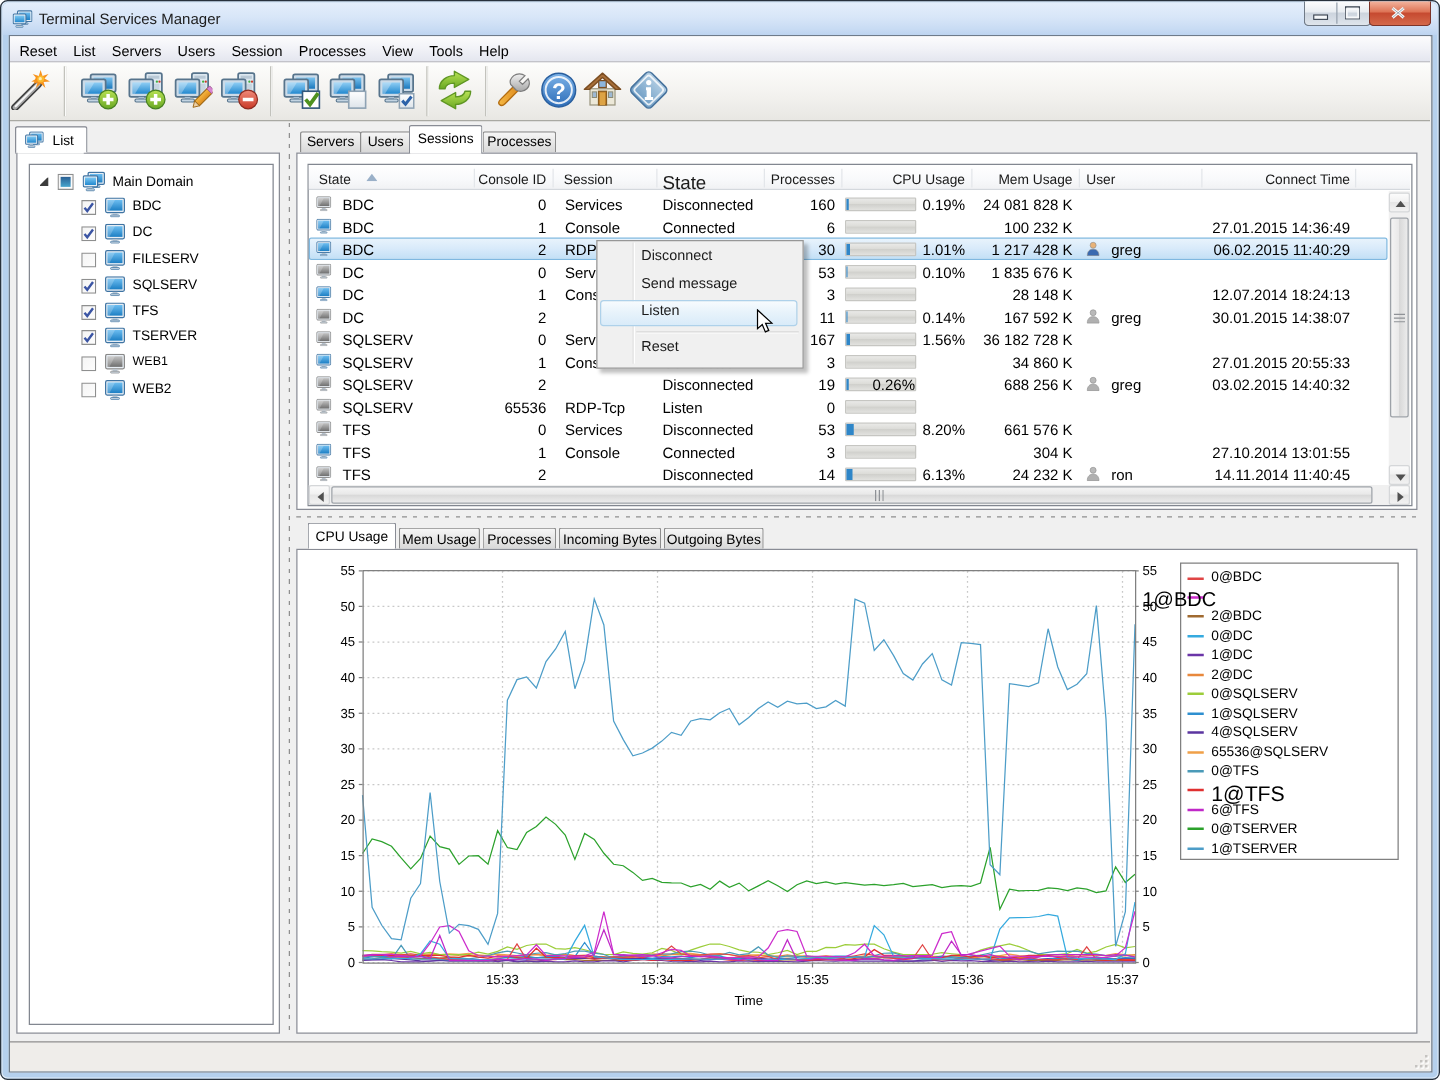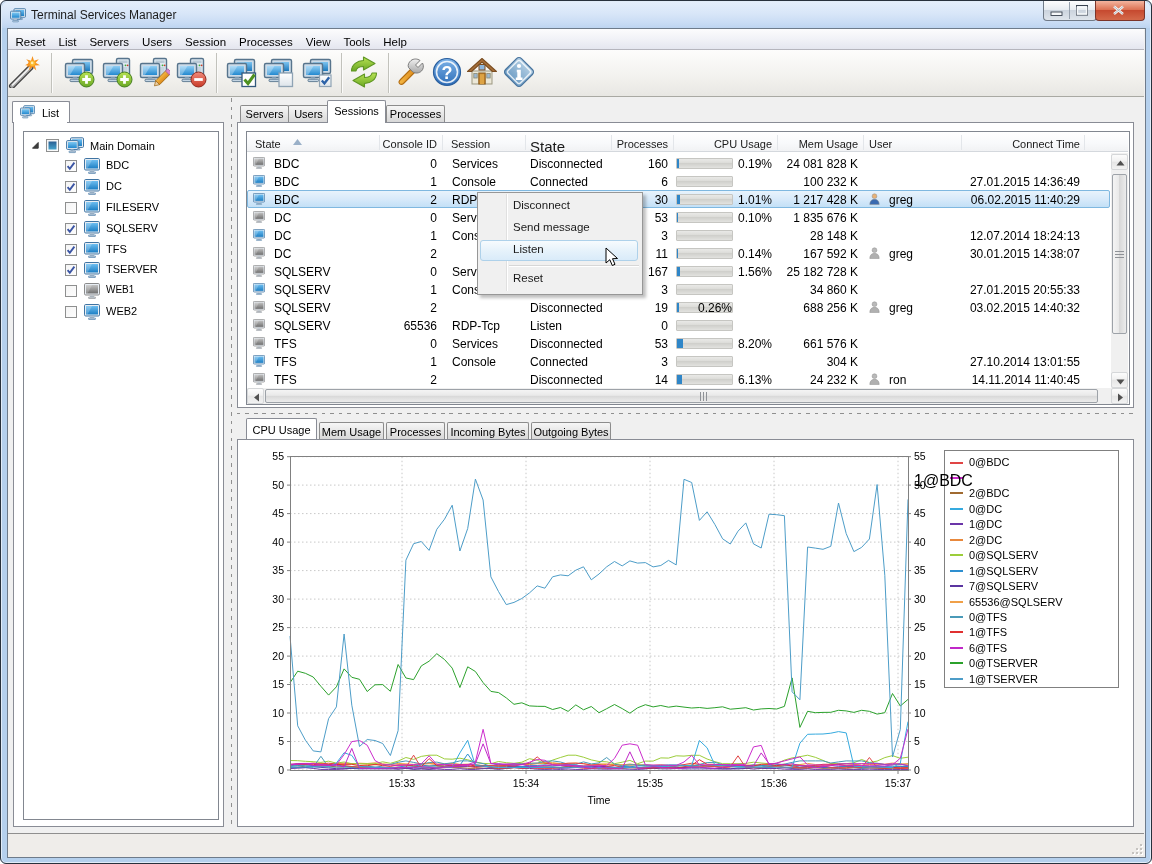"25 182 728 K" div.c { text: 25 182 728 -> 36 182 728 }
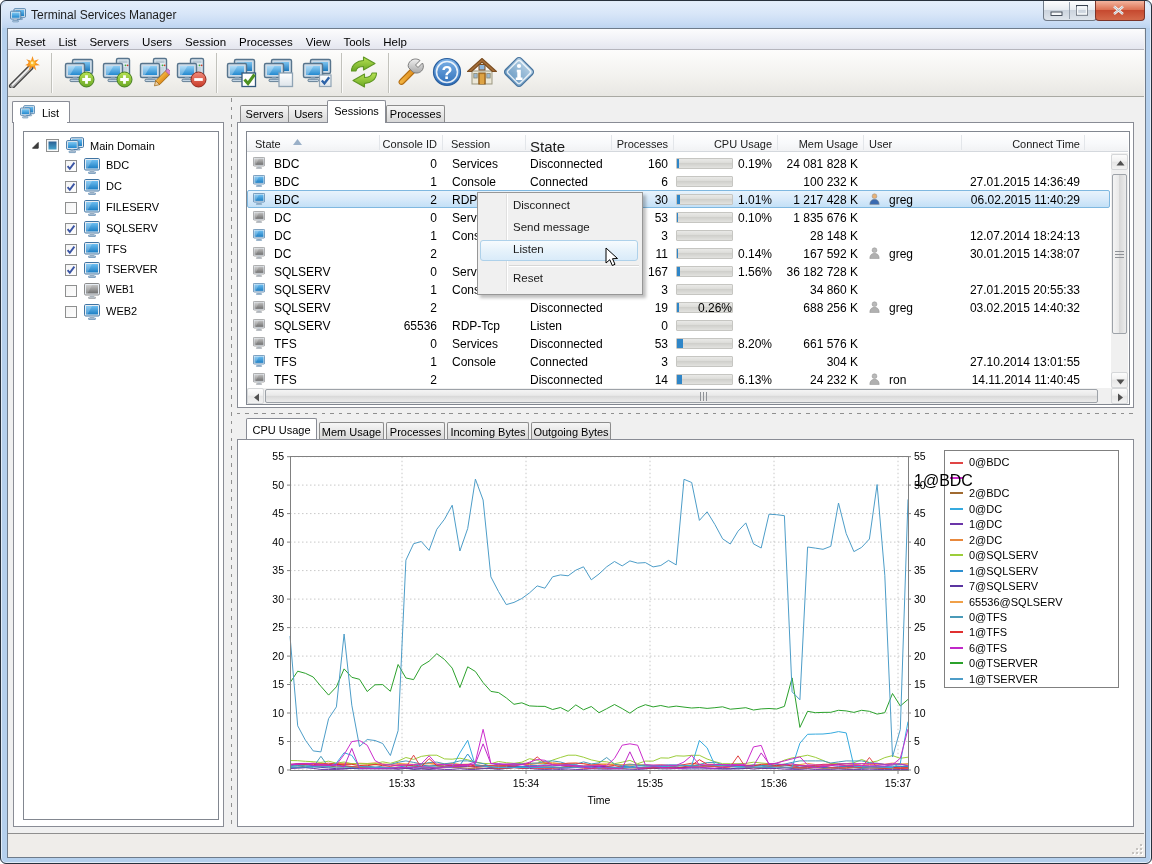"7@SQLSERV" div { text: 7@SQLSERV -> 4@SQLSERV }
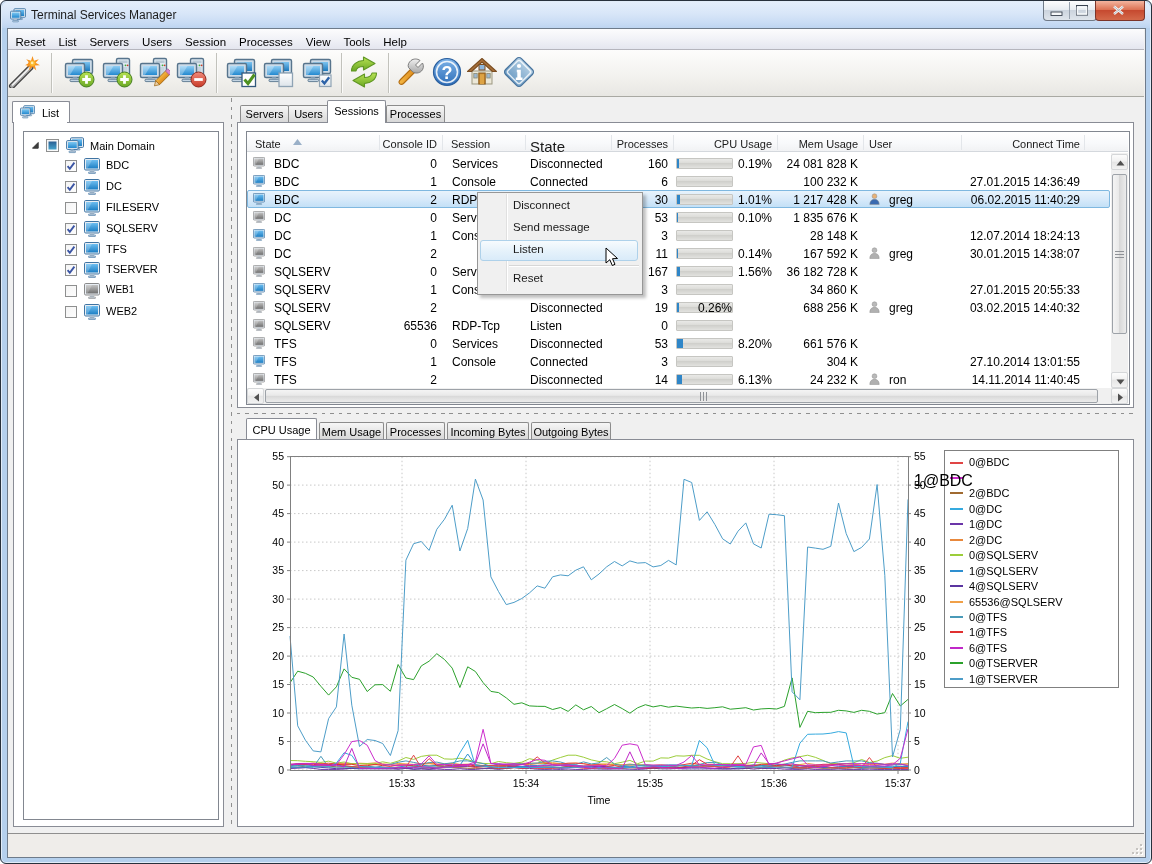"1@TFS" div { font-size: 11px -> 17px }
